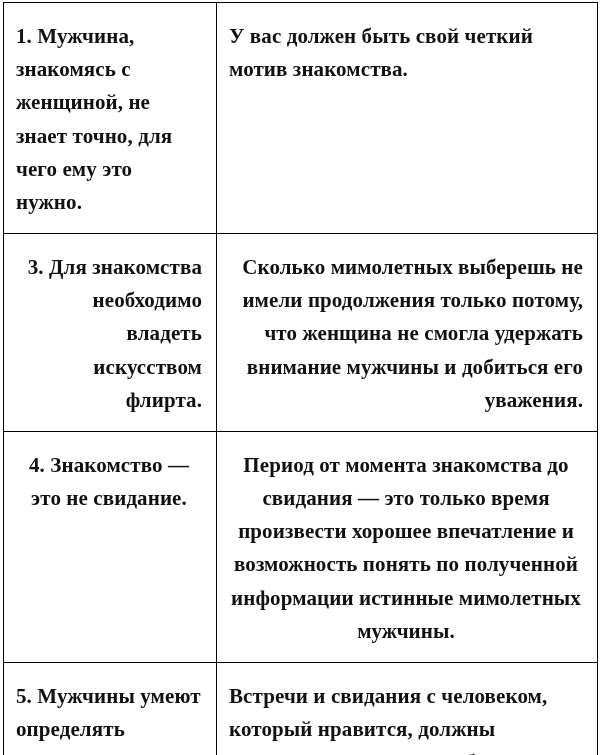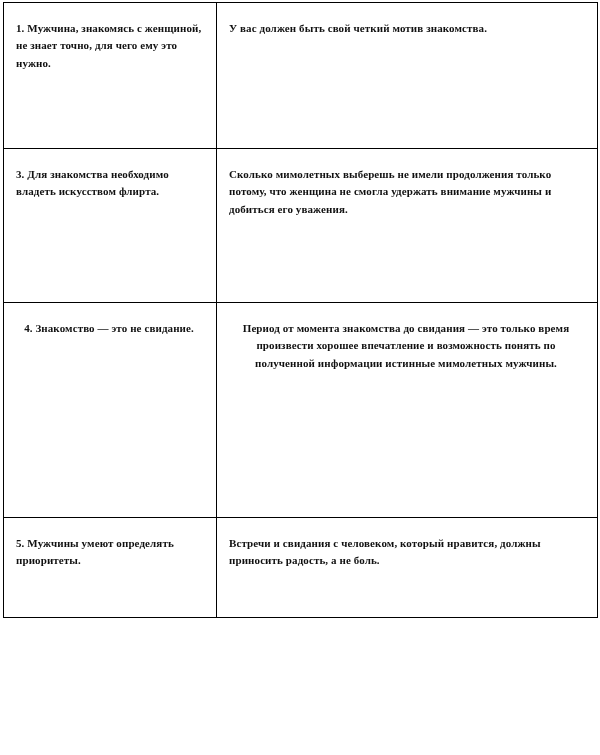"1. Мужчина, знакомясь с женщиной," table.principles td { font-size: 11px -> 21px }
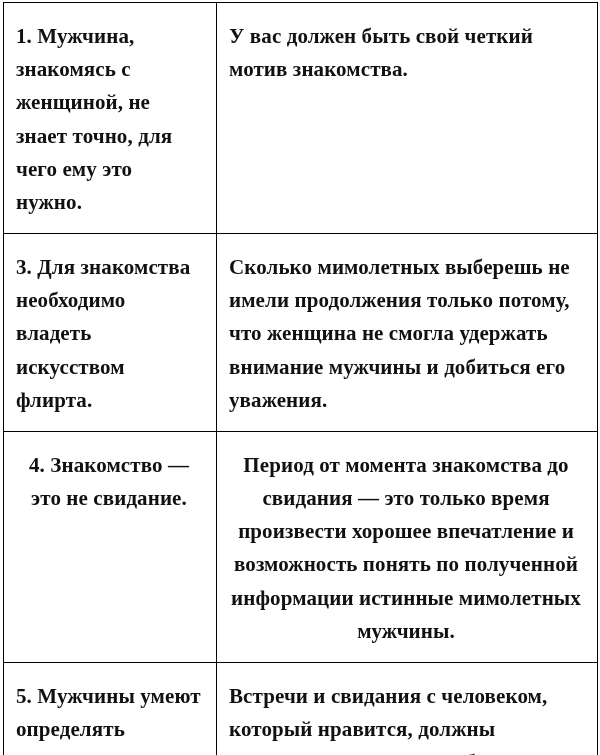"3. Для знакомства необходимо владеть" tr.r3 { text-align: none -> right }
